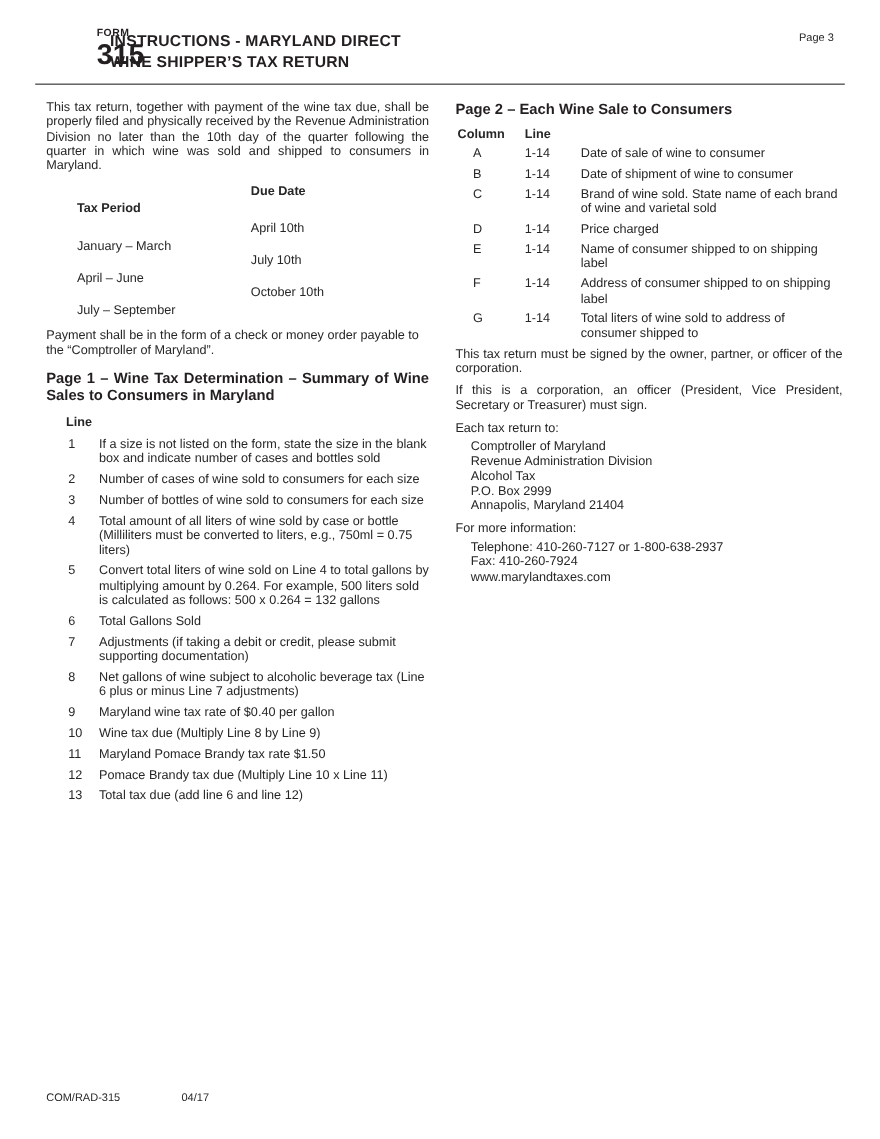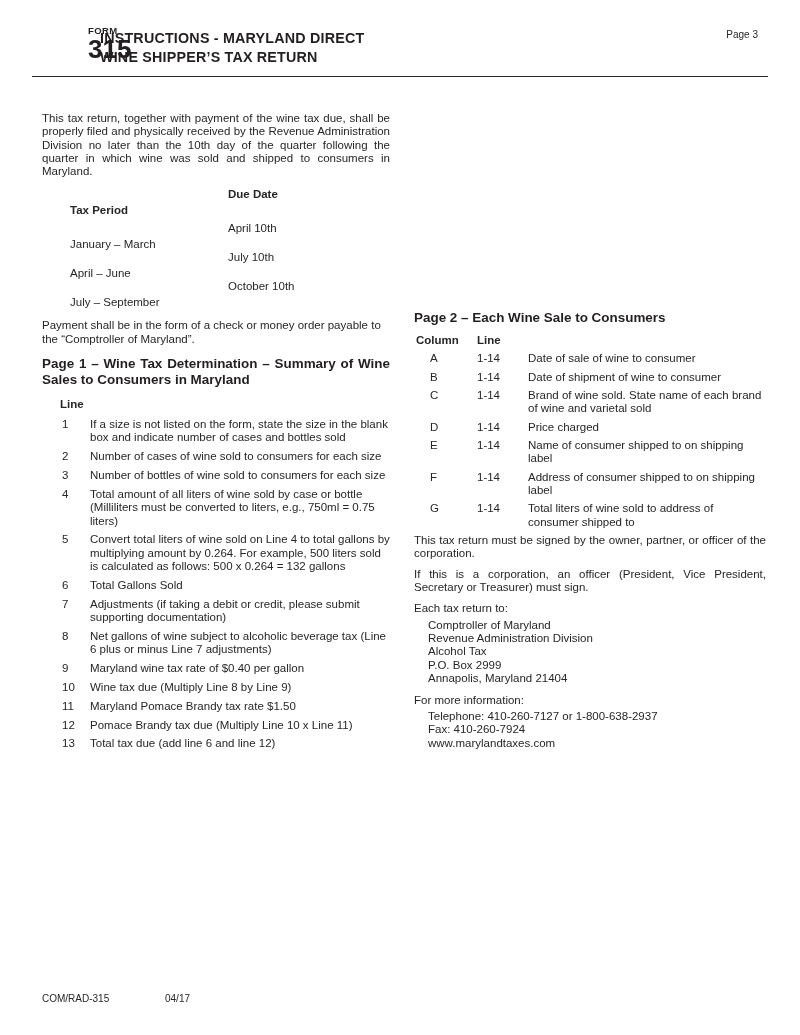"This tax return, together with" .columns { align-items: flex-end -> none; top: 112px -> 92px }
